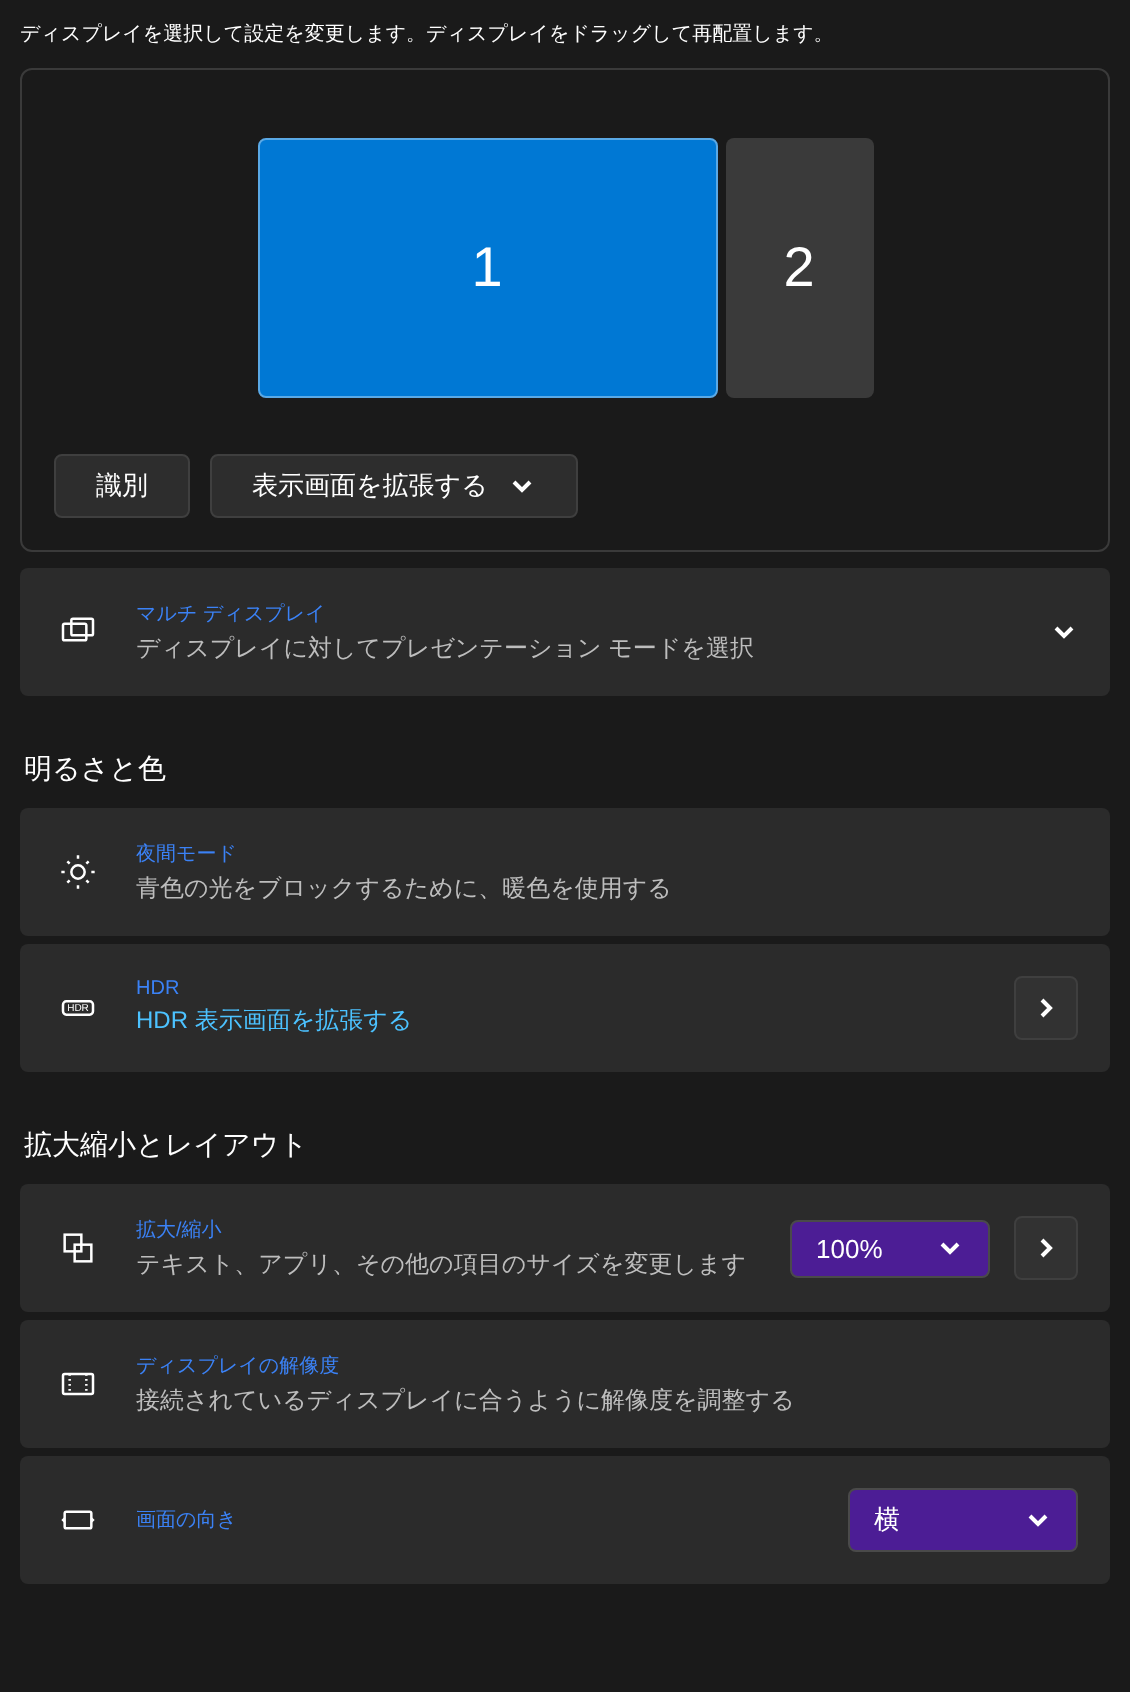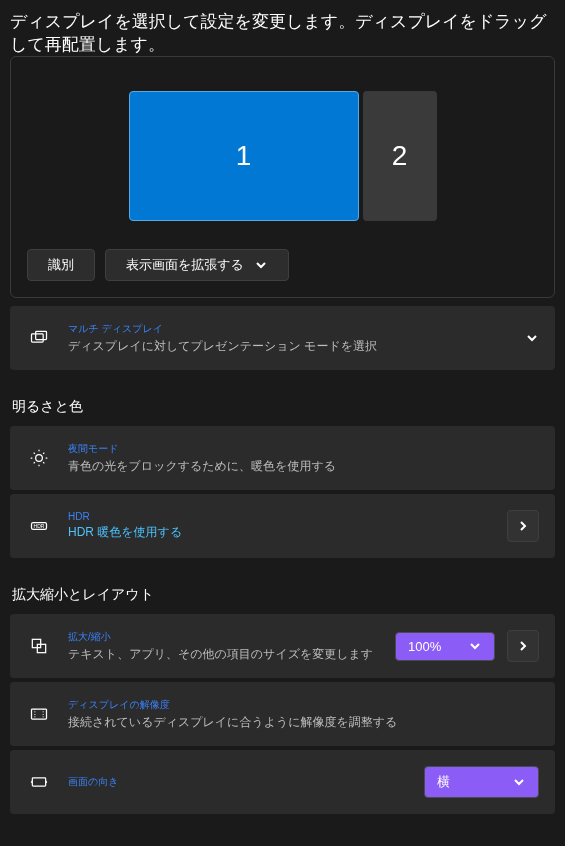"ディスプレイを選択して設定を変更します。ディスプレイをドラッグして再配置します。" .intro { font-size: 17px -> 10px; margin-bottom: 0 -> 10px }
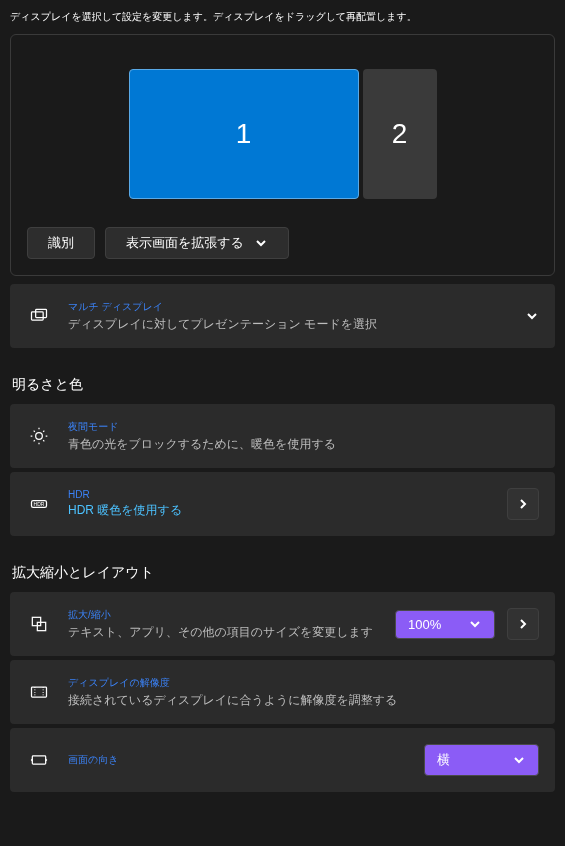"HDR 暖色を使用する" div.row-sub { text: 暖色を使用 -> 表示画面を拡張 }
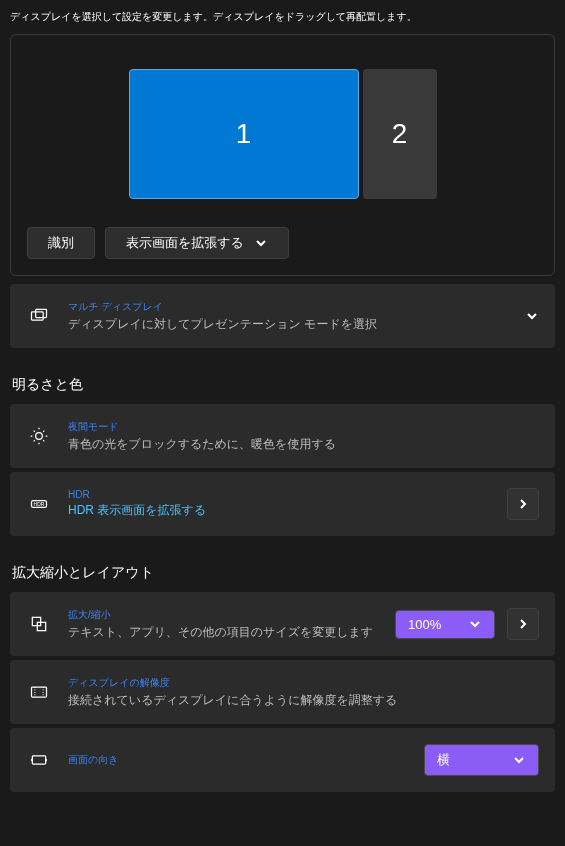"100%" .select { background: #8b5cf6 -> #4c1d95 }
